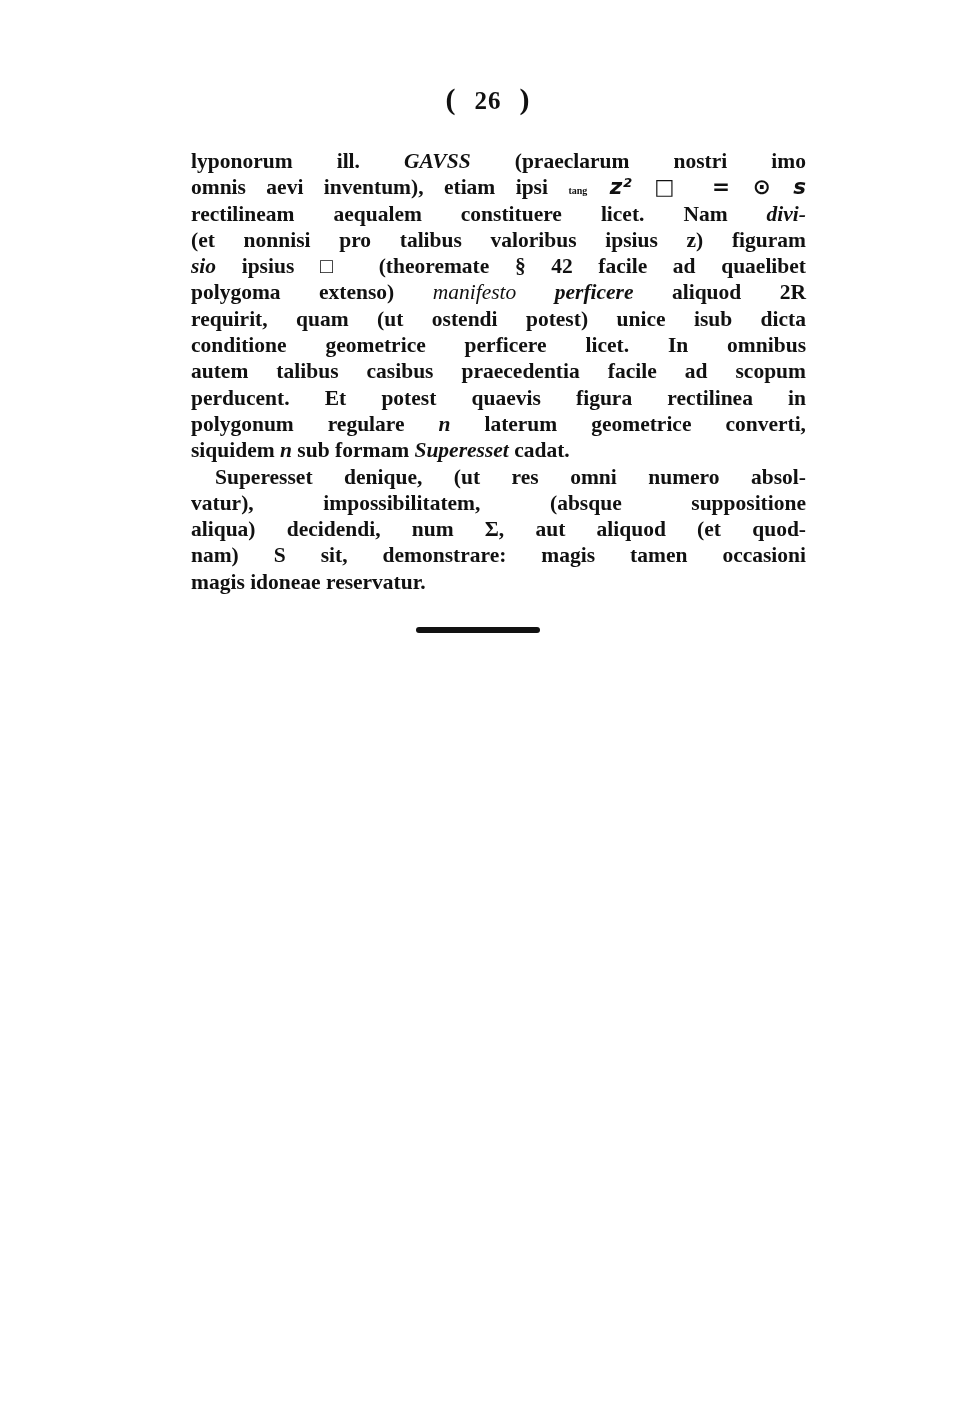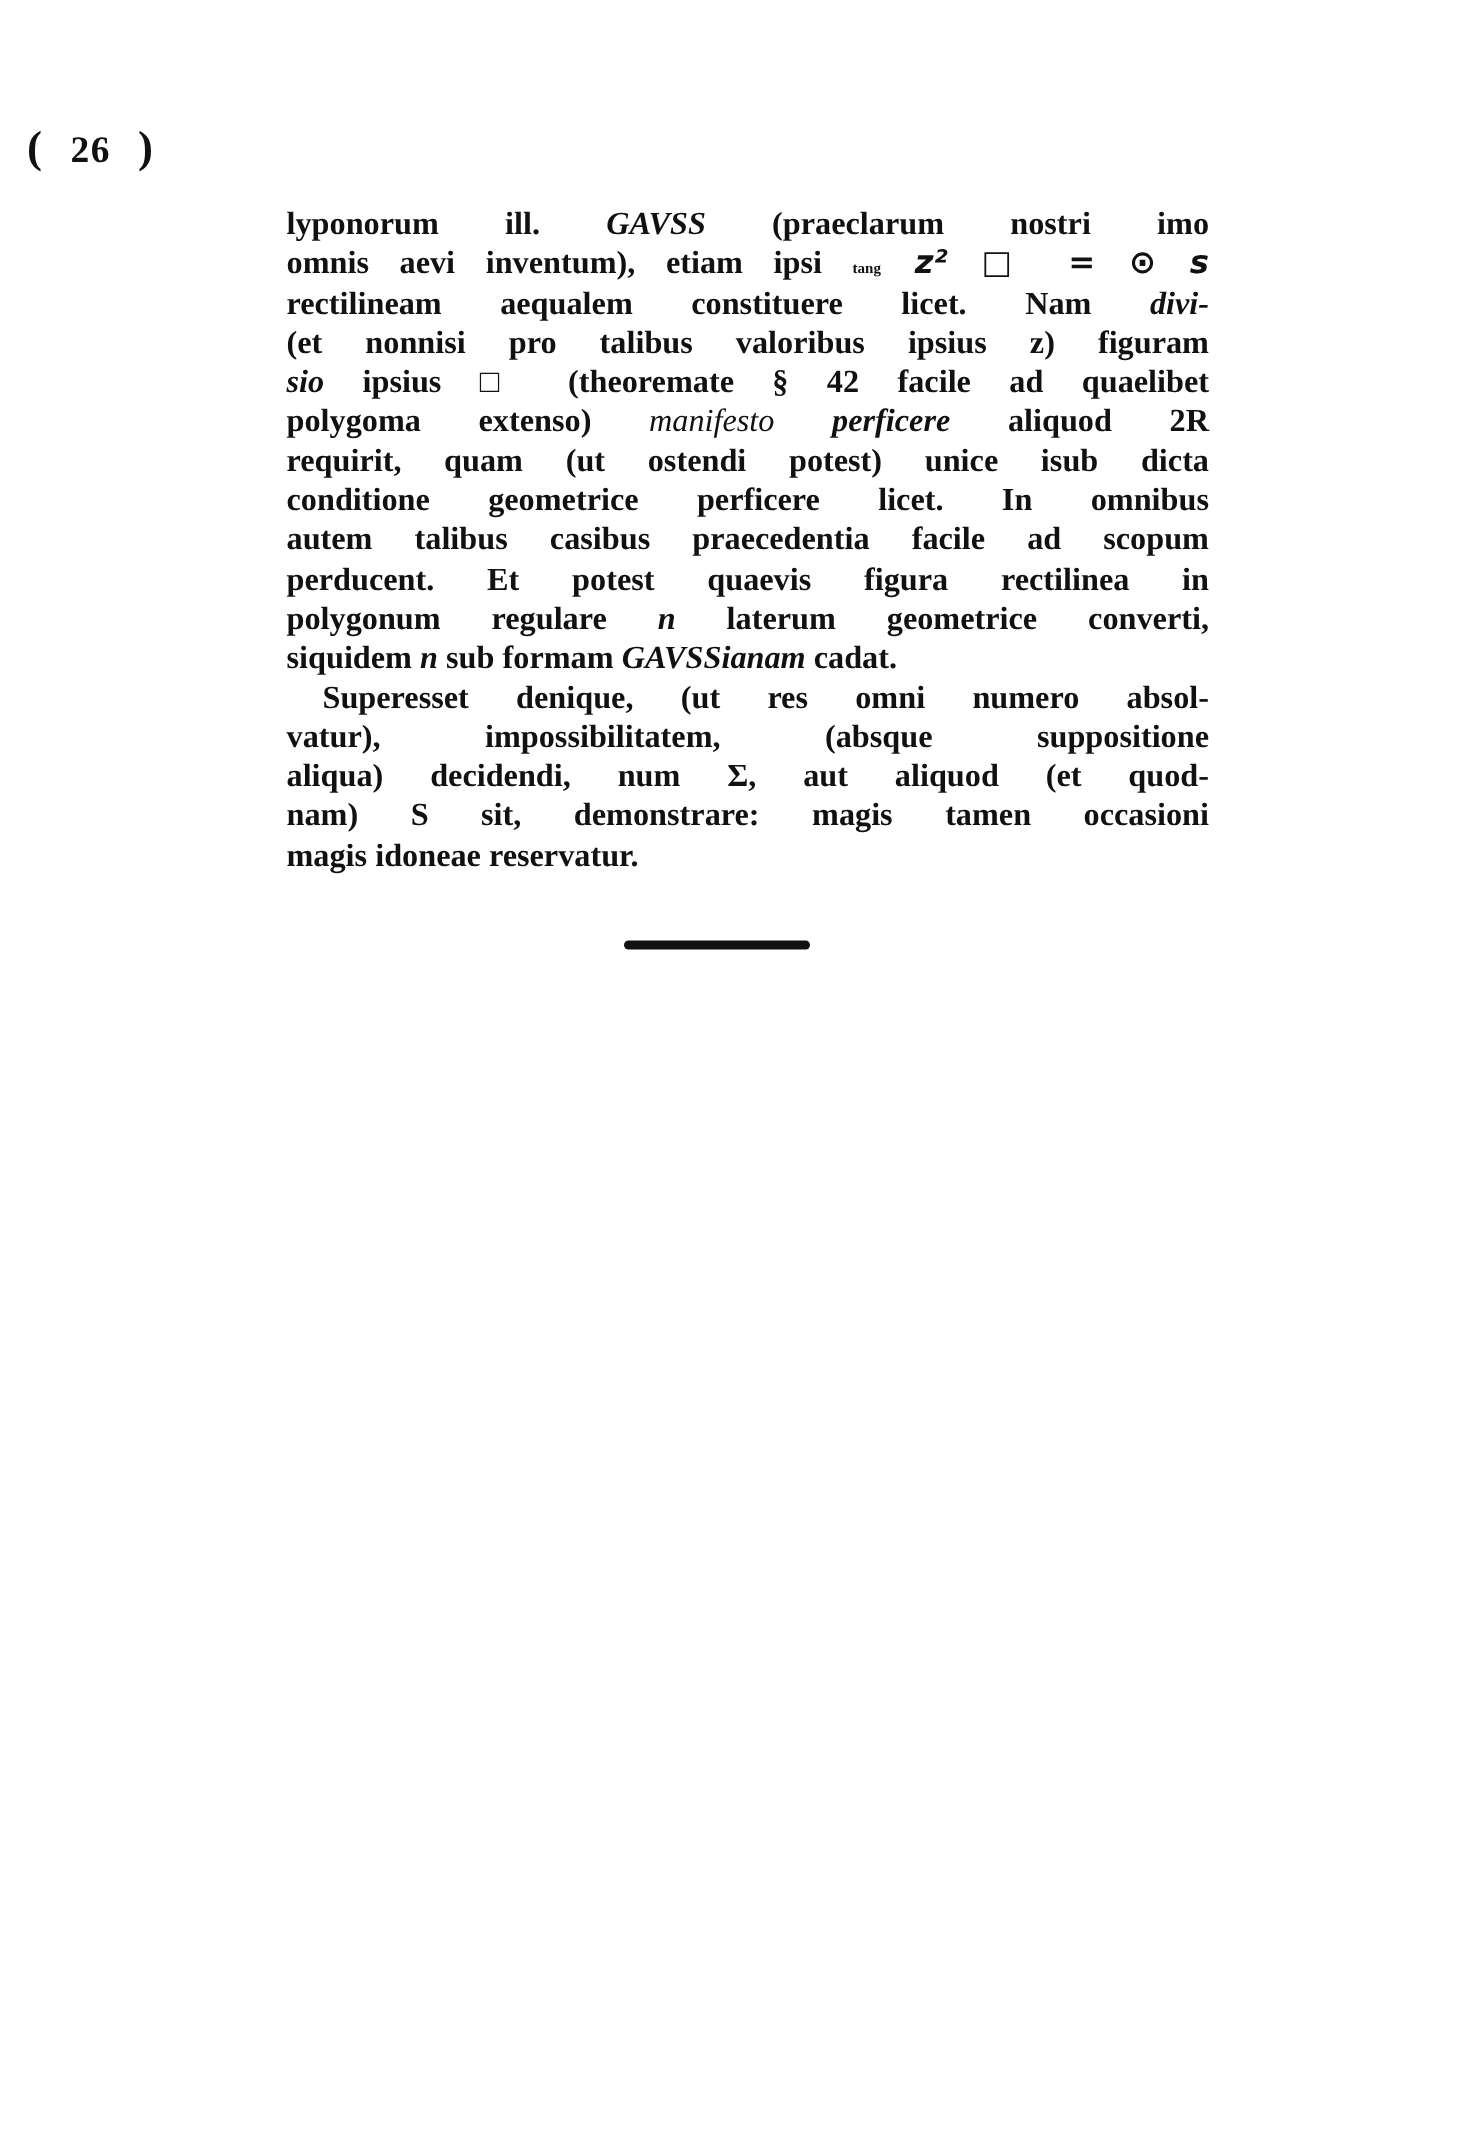"( 26 )" .folio { text-align: none -> center }
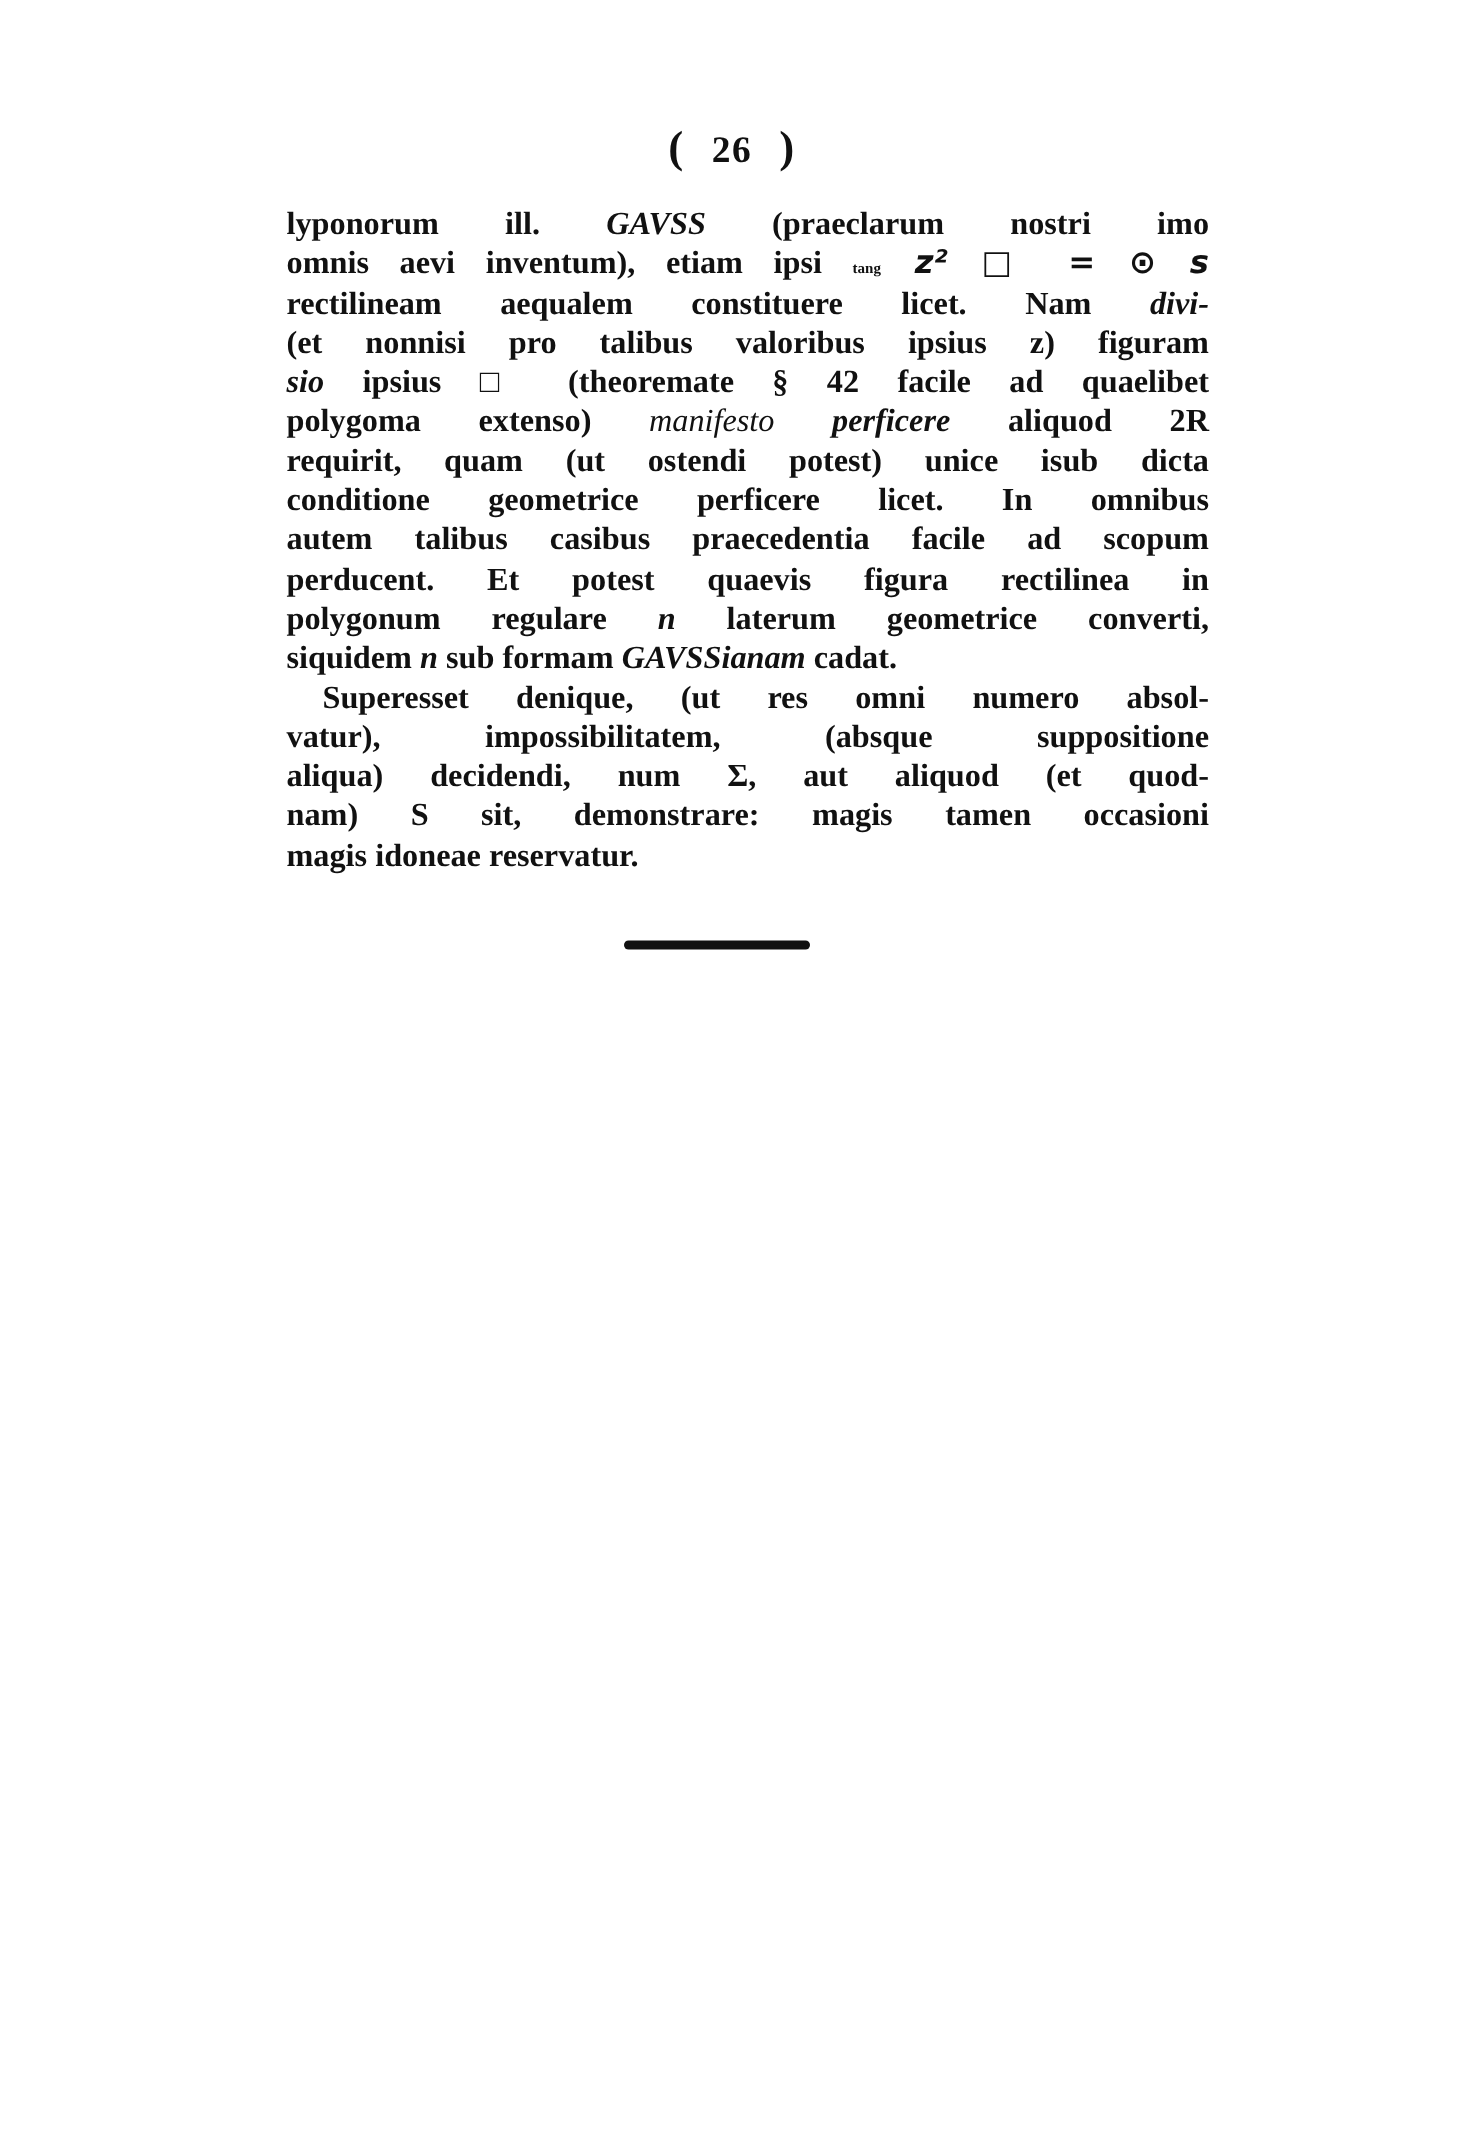"lyponorum ill. GAVSS (praeclarum nostri" .text { top: 136px -> 148px }
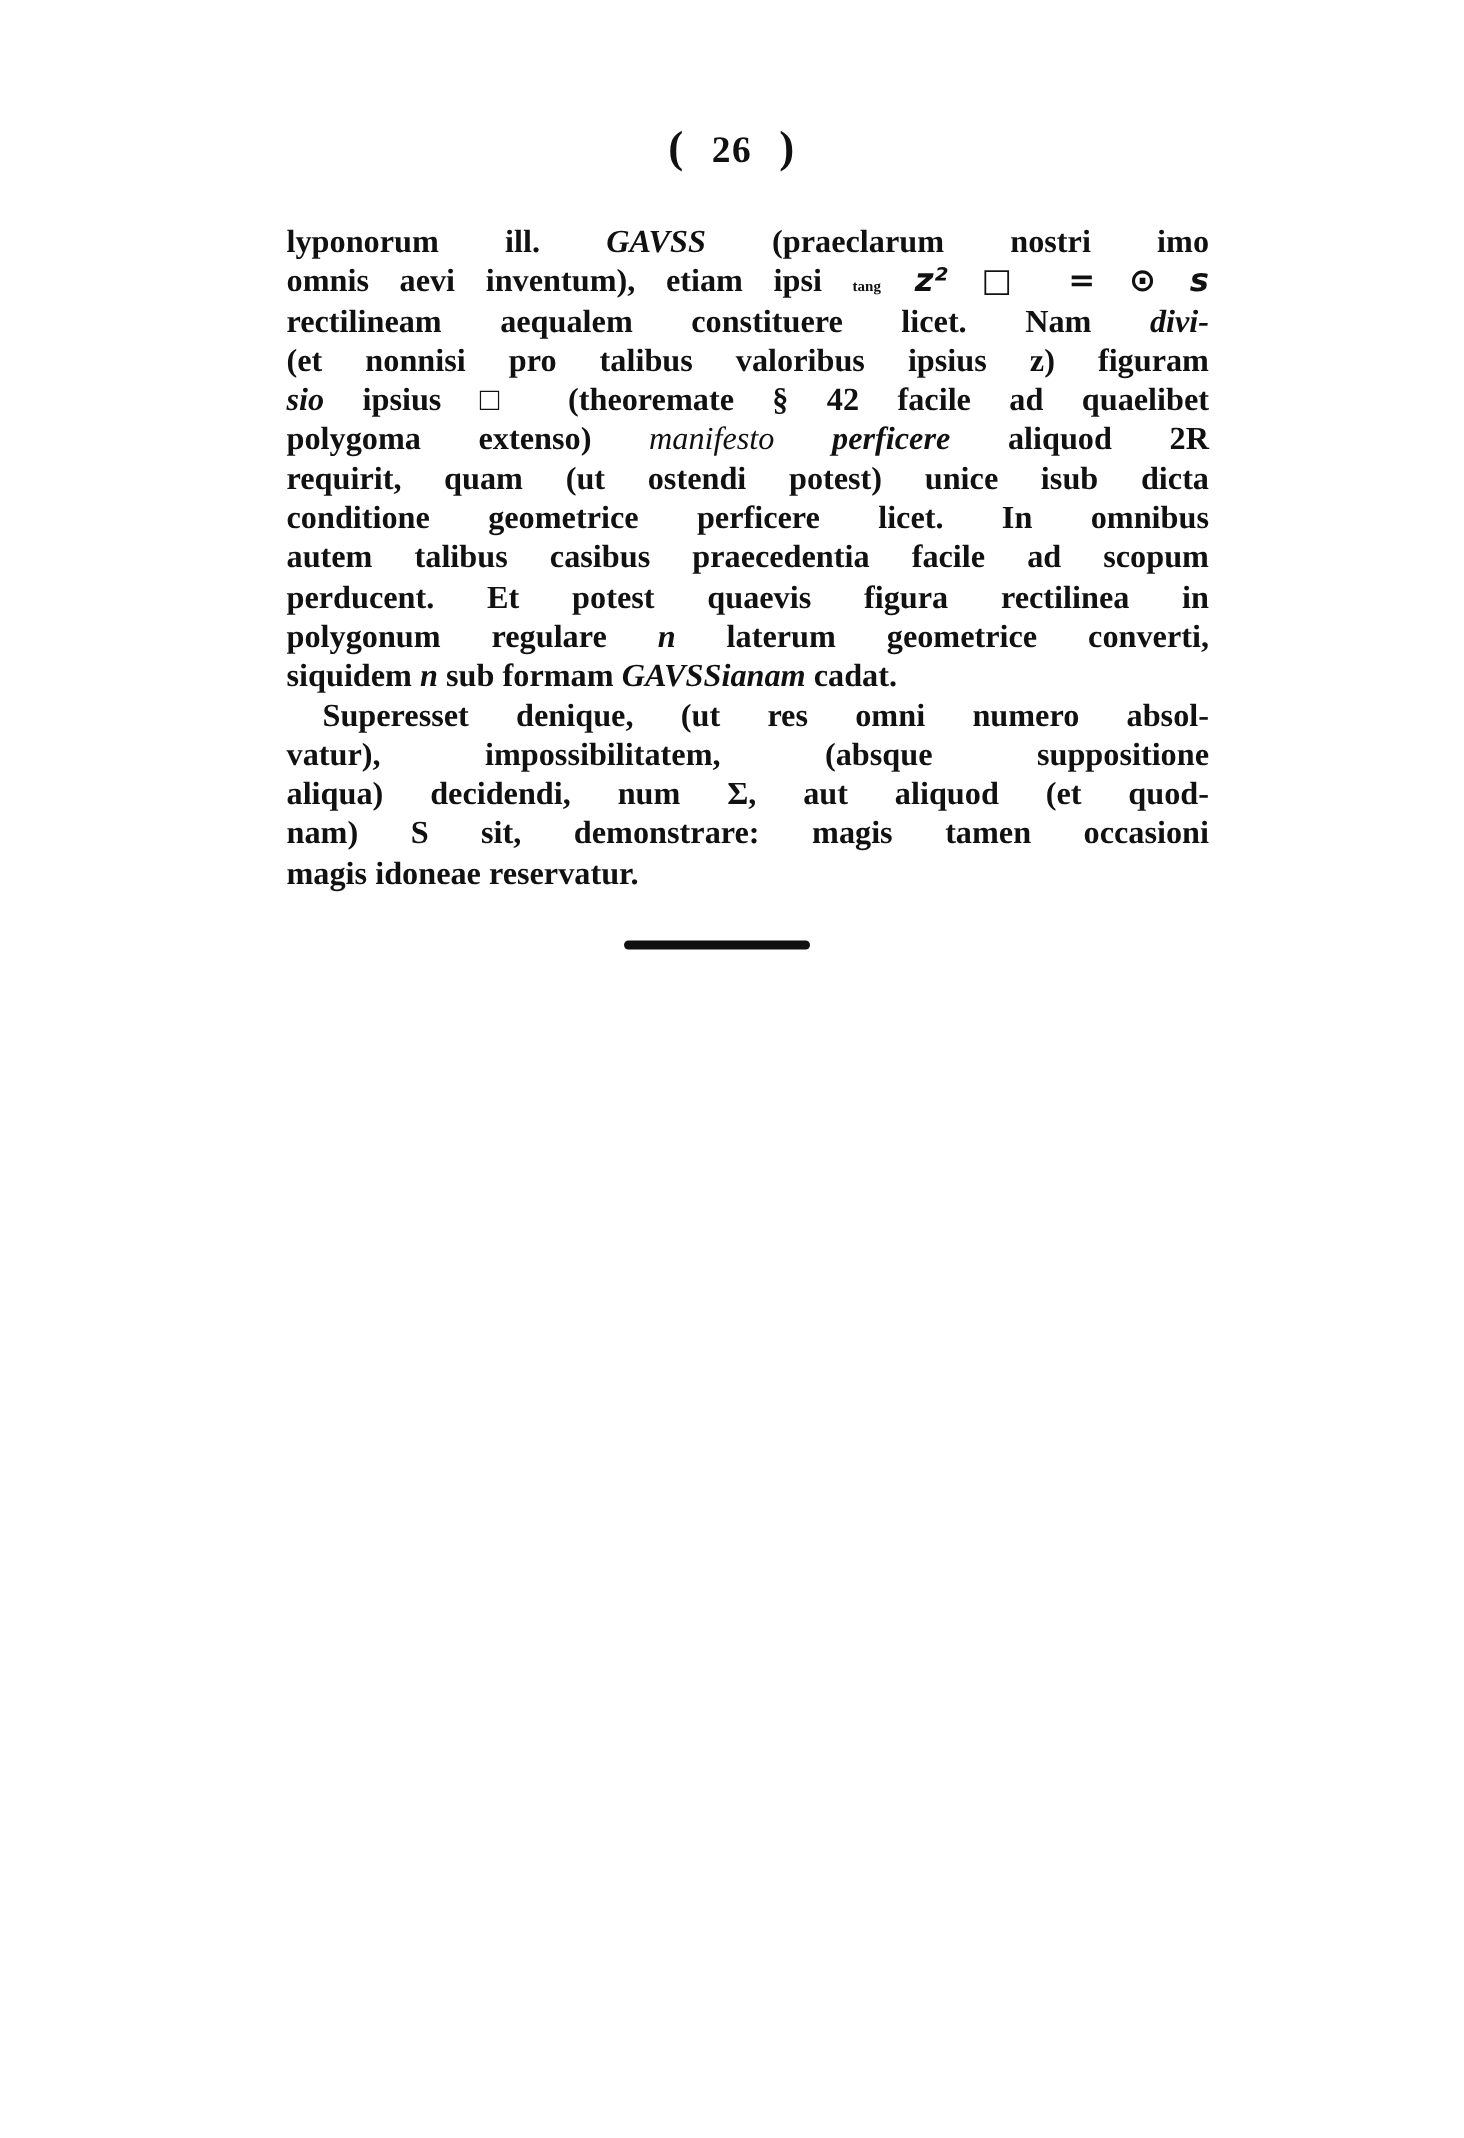"GAVSSianam" span.it { text: GAVSSianam -> Superesset }
